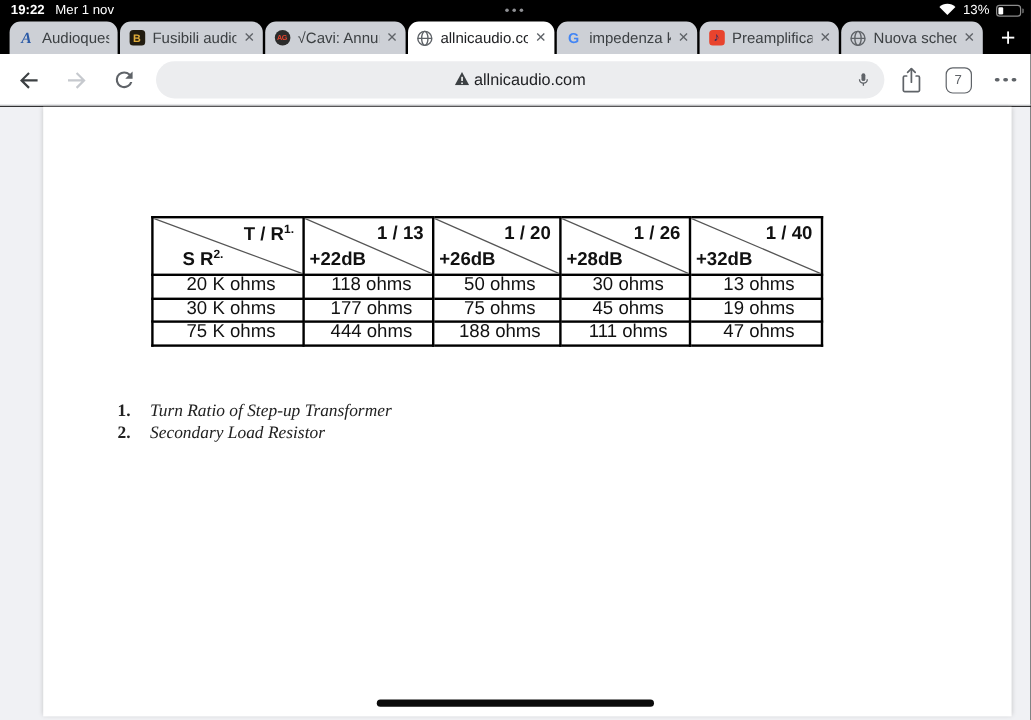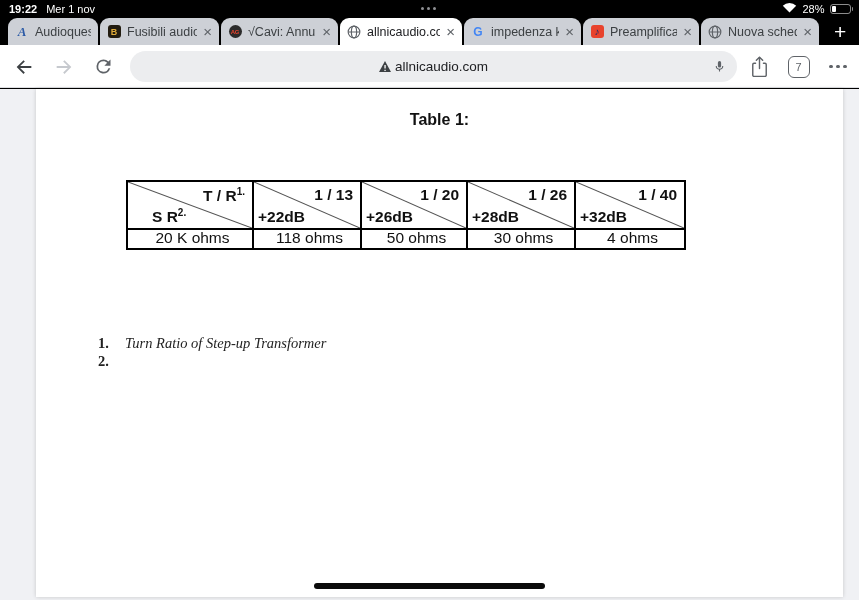"28%" span { text: 28% -> 13% }
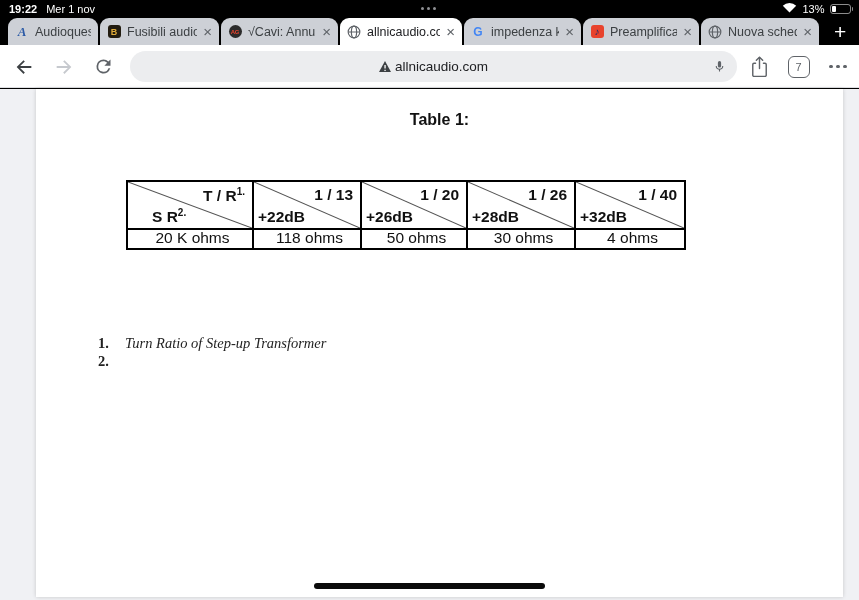"Table 1:" div { html: <div>Table 1:</div> -> none }
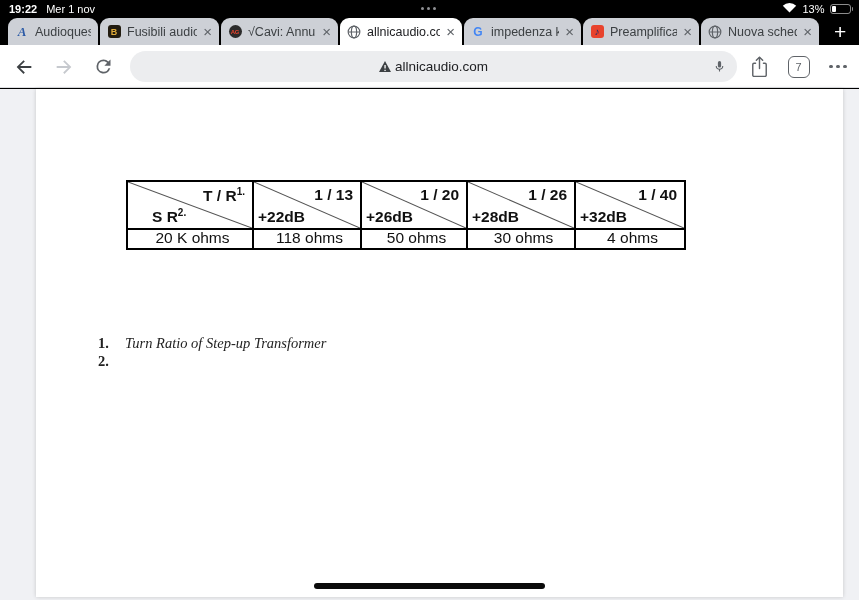"4 ohms" td { text: 4 -> 13 }
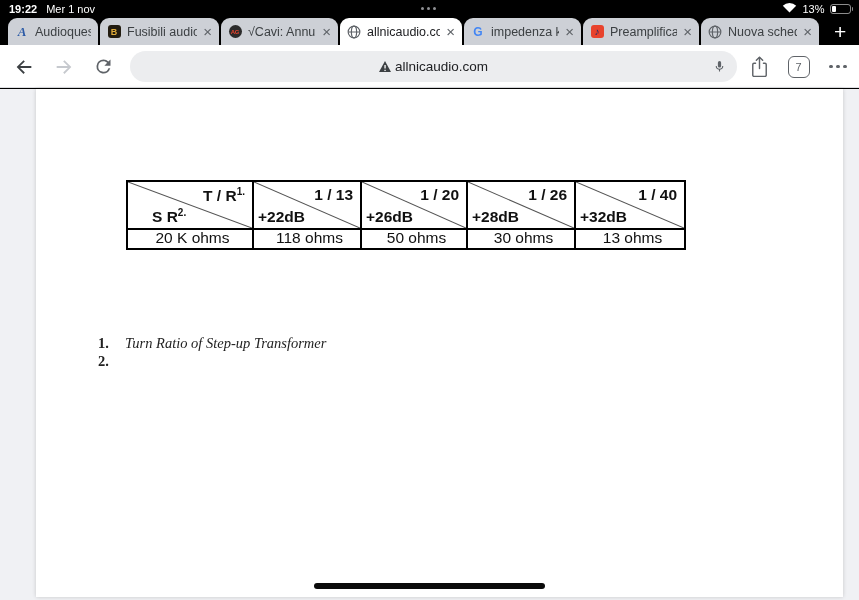"30 K ohms" tr { html: none -> <tr> <td>30 K ohms</td> <td>177 ohms</td> <td>75 ohms</td> <td>45 ohms</td> <td>19 ohms</td> </tr> }
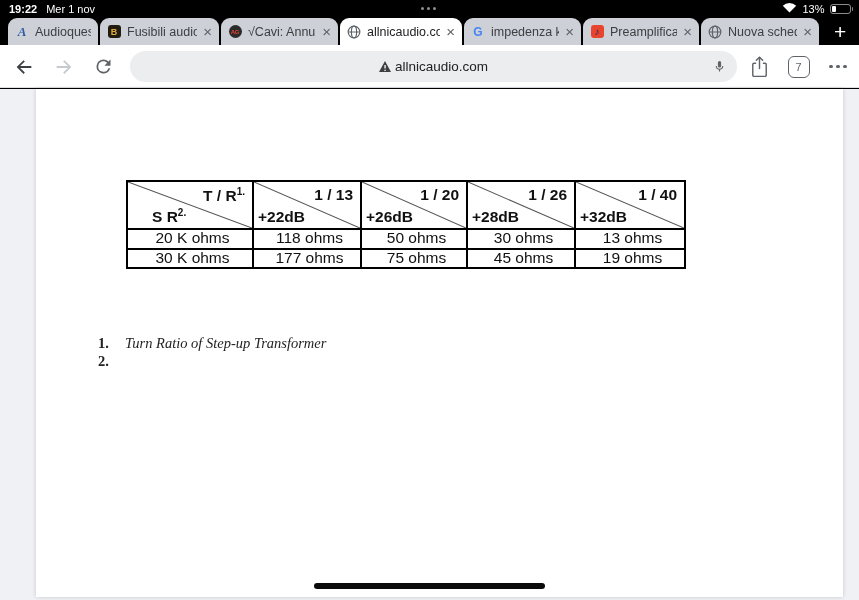"75 K ohms" tr { html: none -> <tr> <td>75 K ohms</td> <td>444 ohms</td> <td>188 ohms</td> <td>111 ohms</td> <td>47 ohms</td> </tr> }
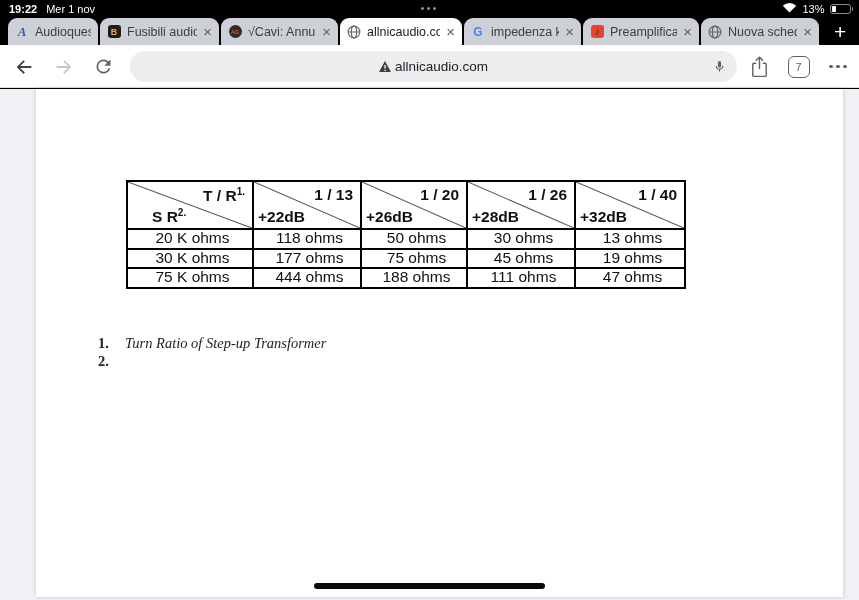"Secondary Load Resistor" span.fn-text { html: none -> <span>Secondary Load Resistor</span> }
